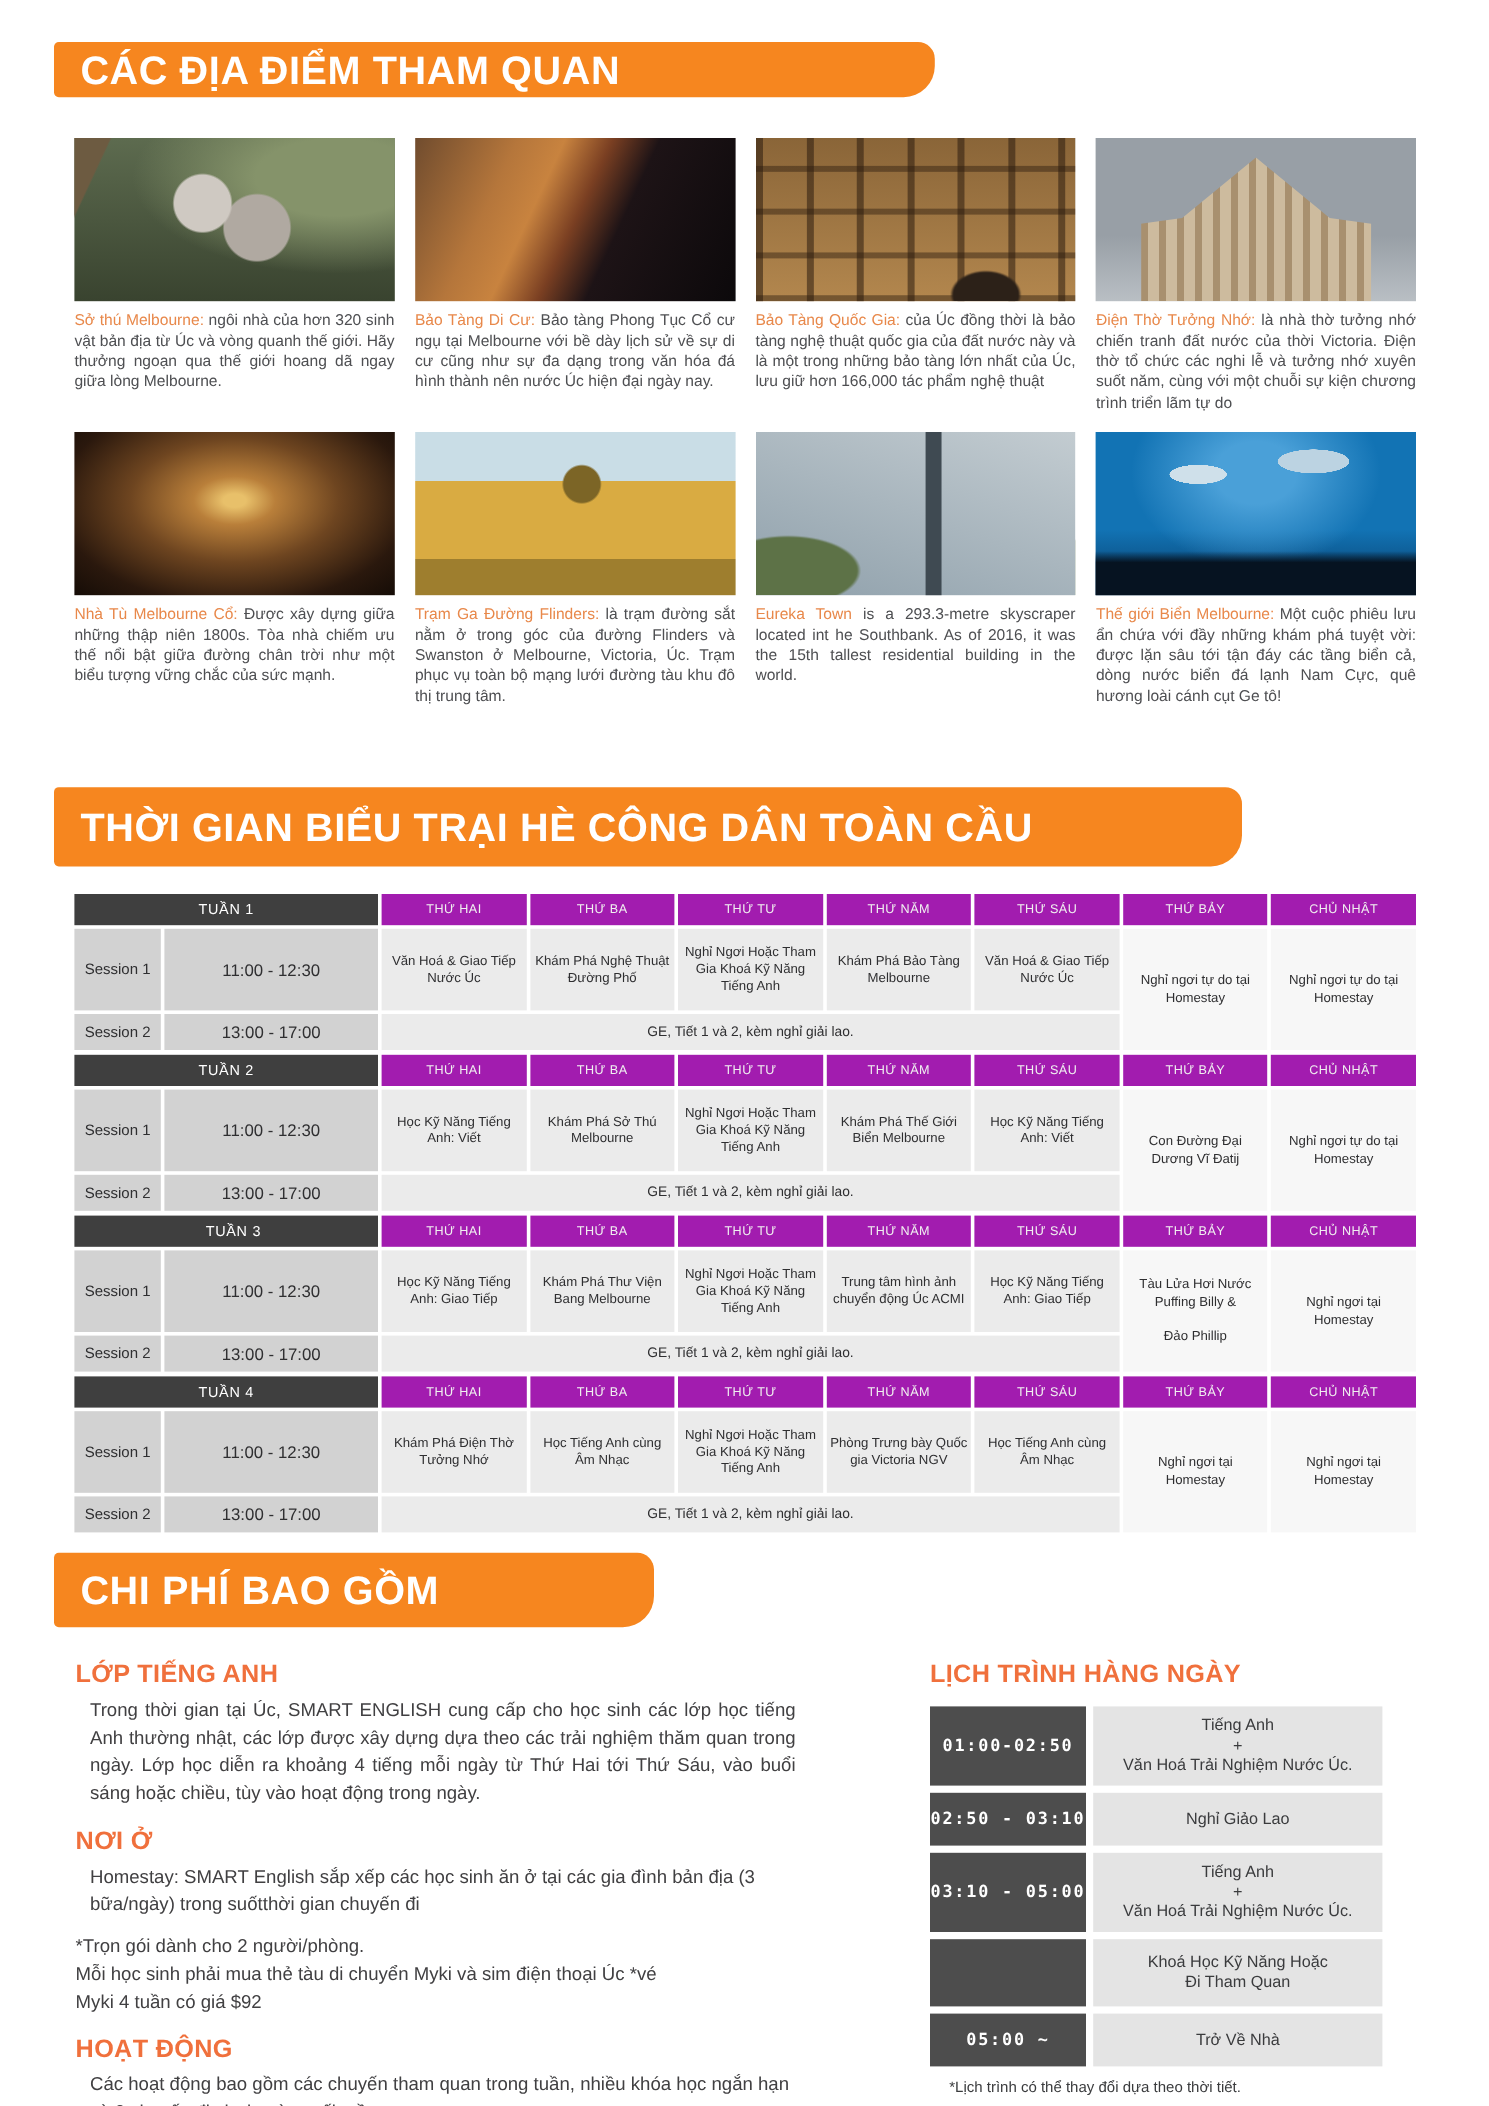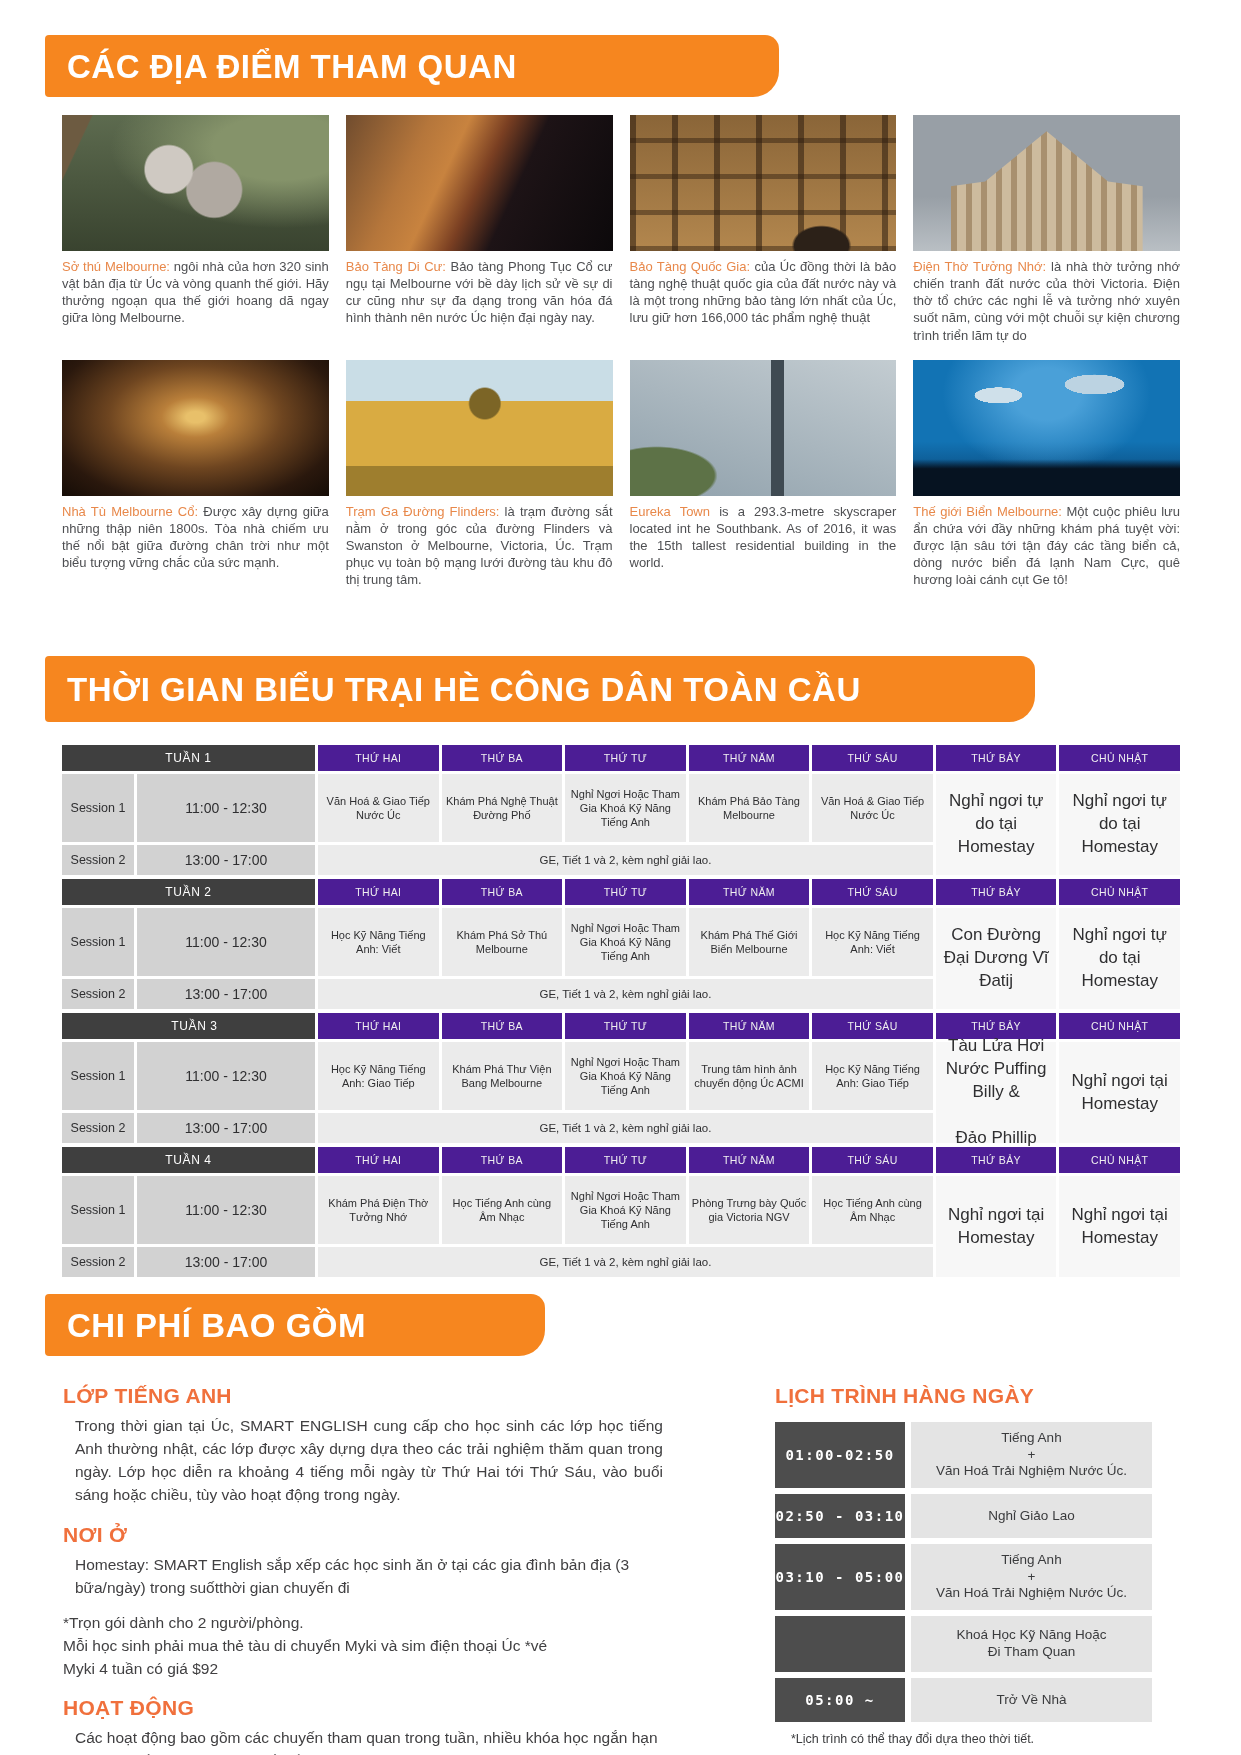"CÁC ĐỊA ĐIỂM THAM QUAN" .banner-1 { height: 62px -> 46px }
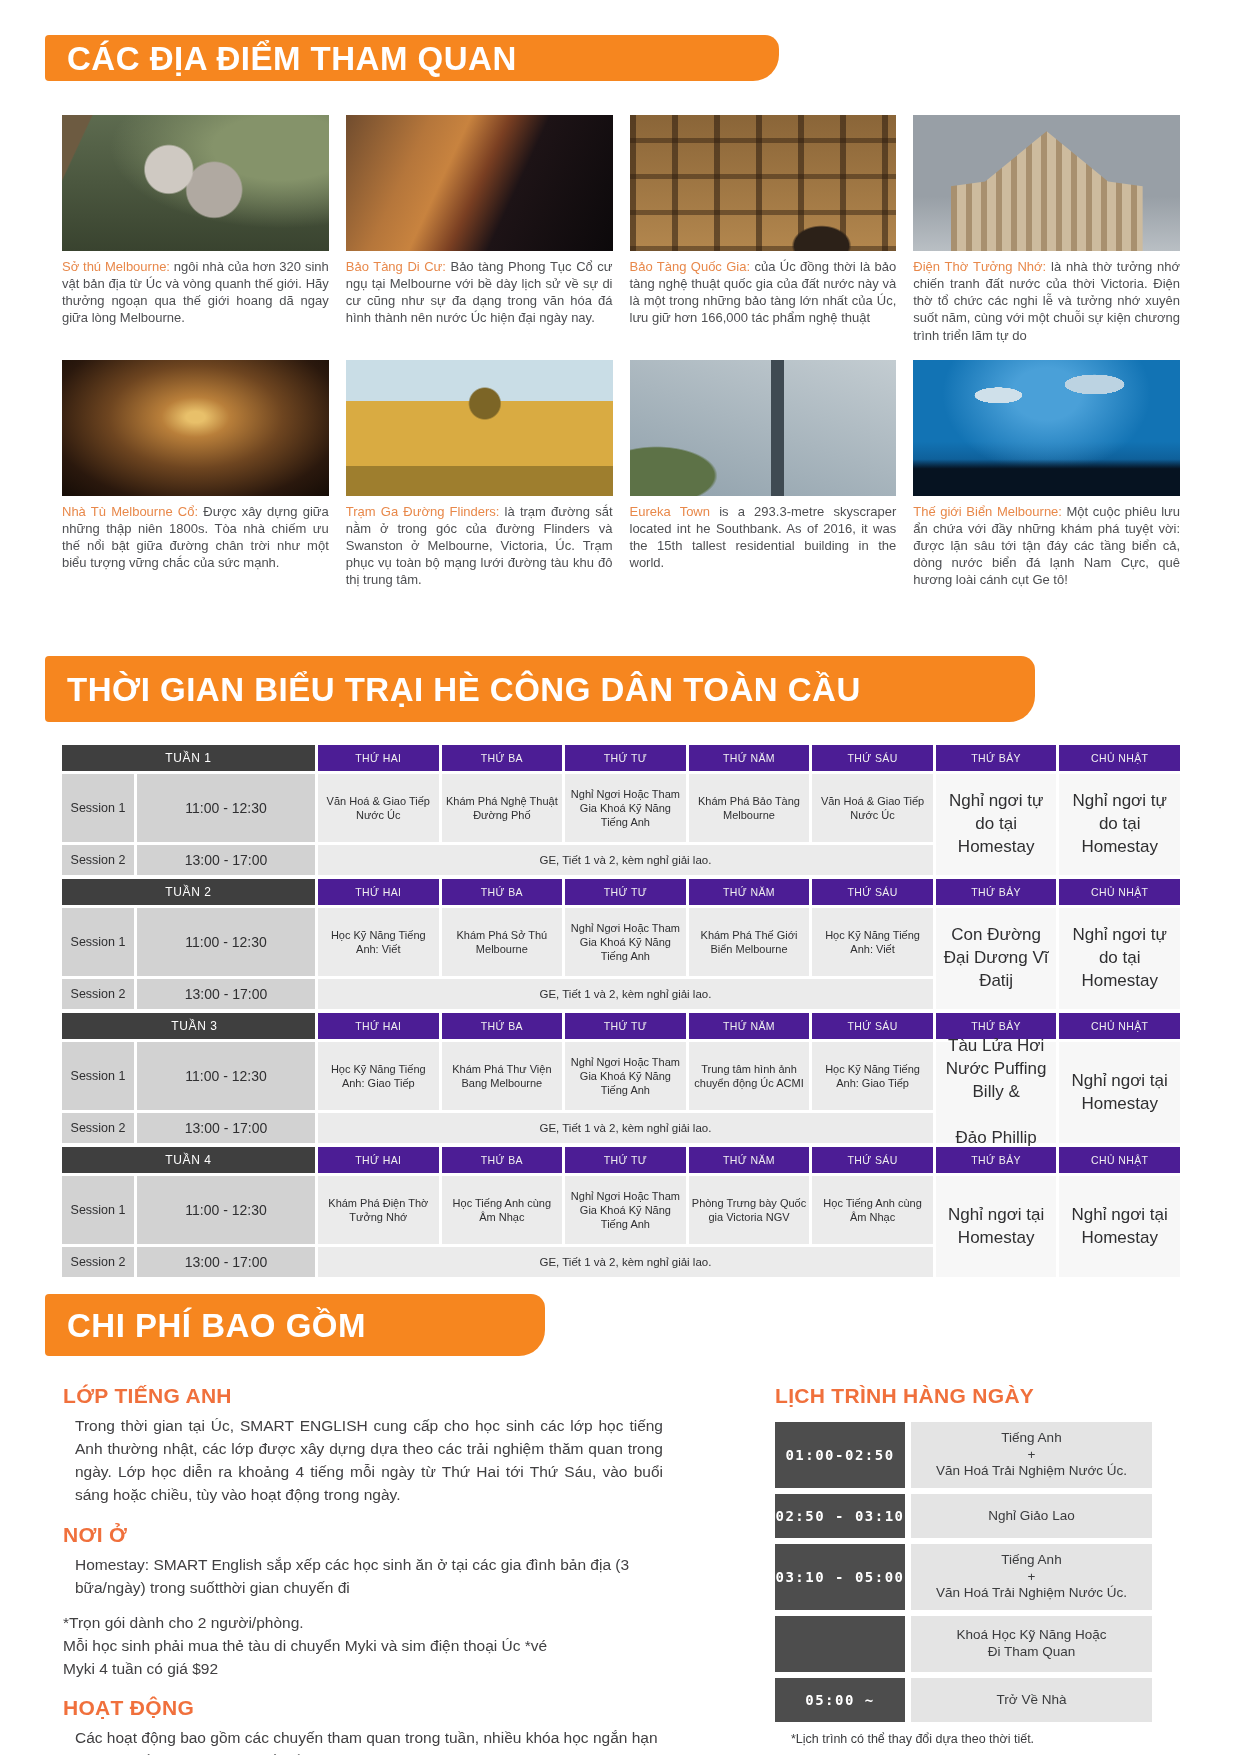"THỨ HAI" .day-head { background: #4c1d95 -> #a21caf }
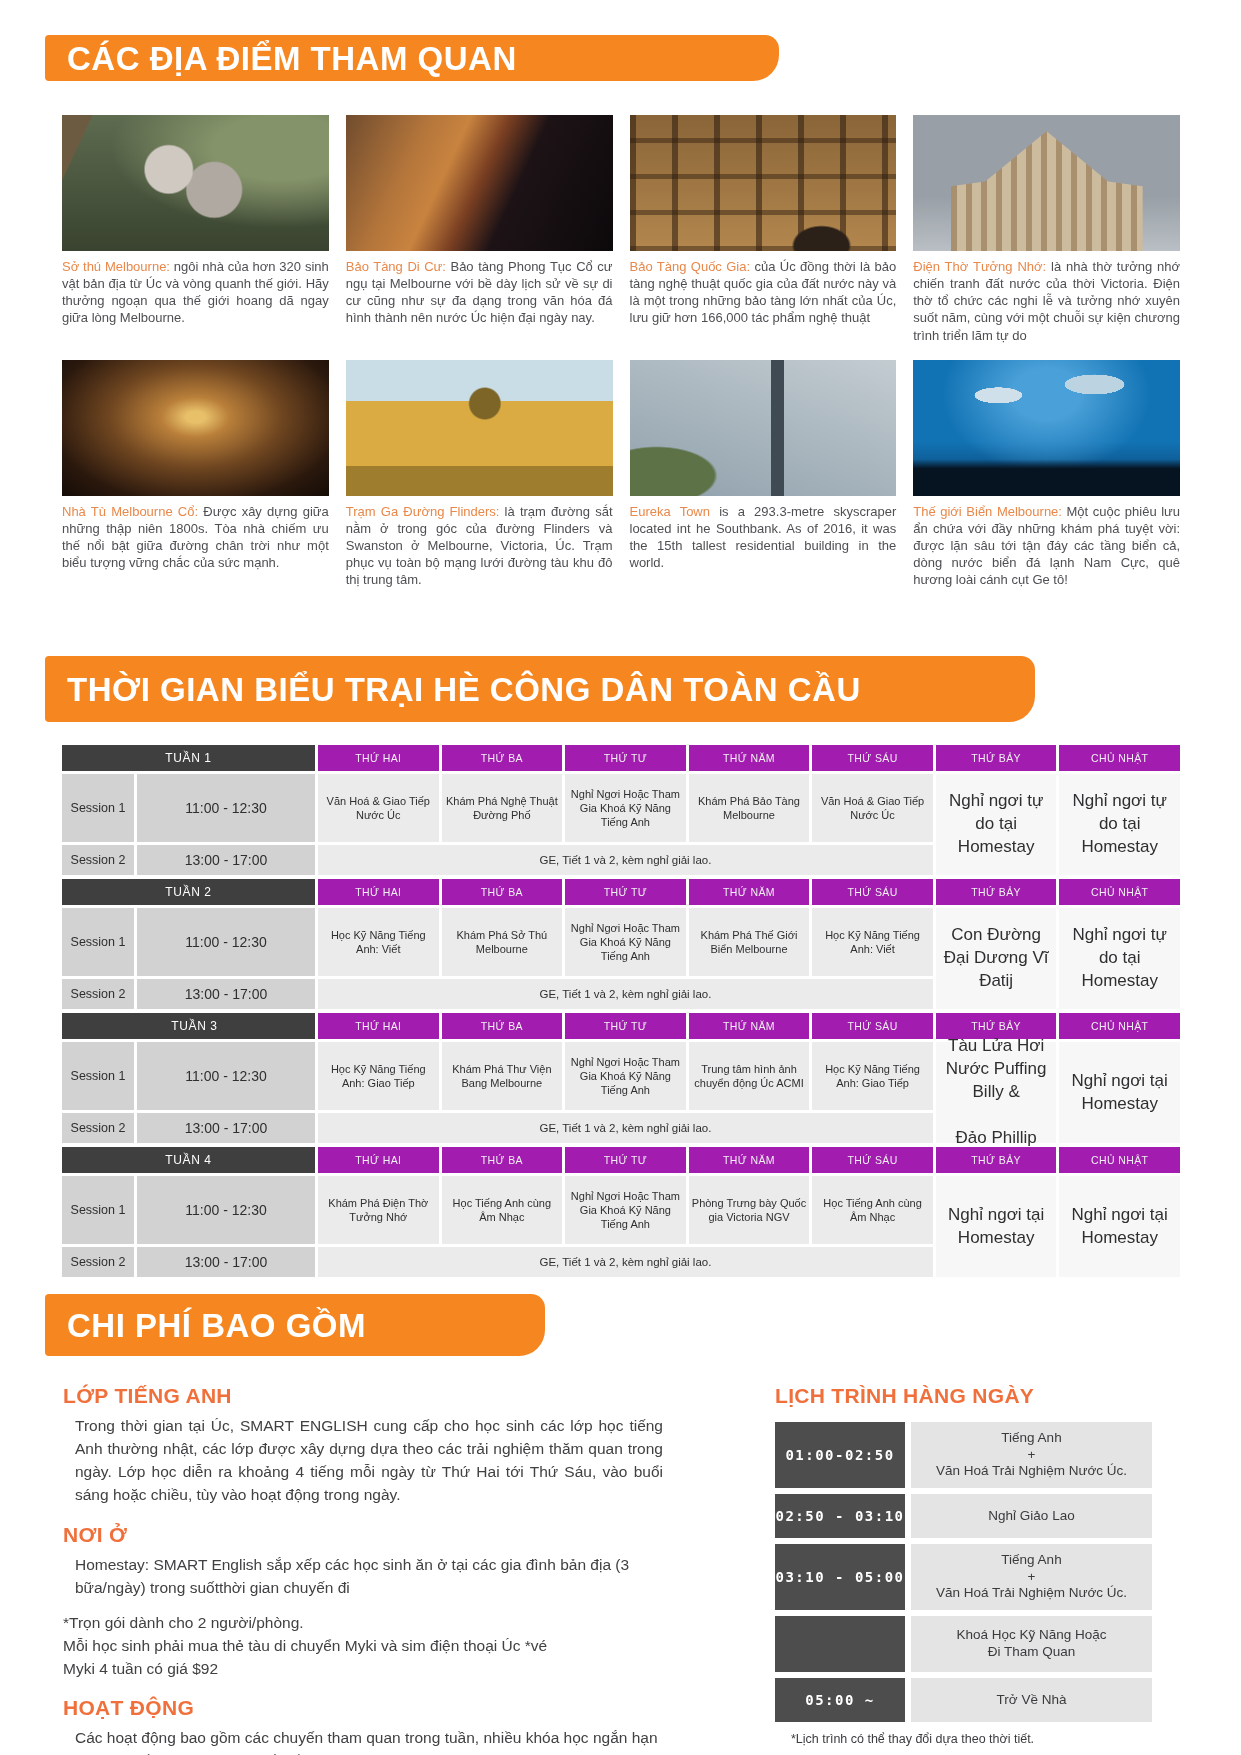"Nghỉ ngơi tự do tại" .wkend { font-size: 17px -> 11px }
